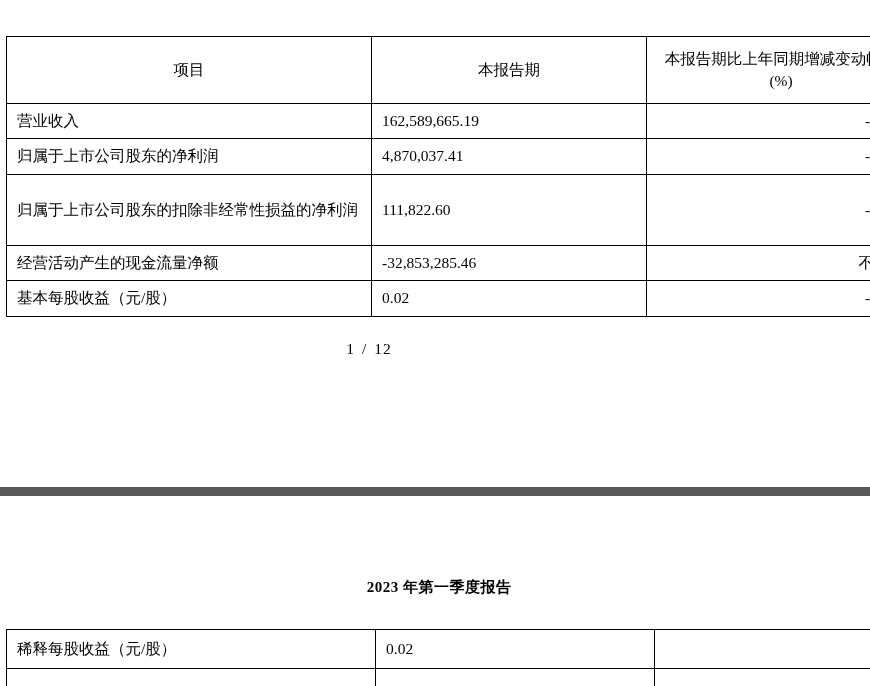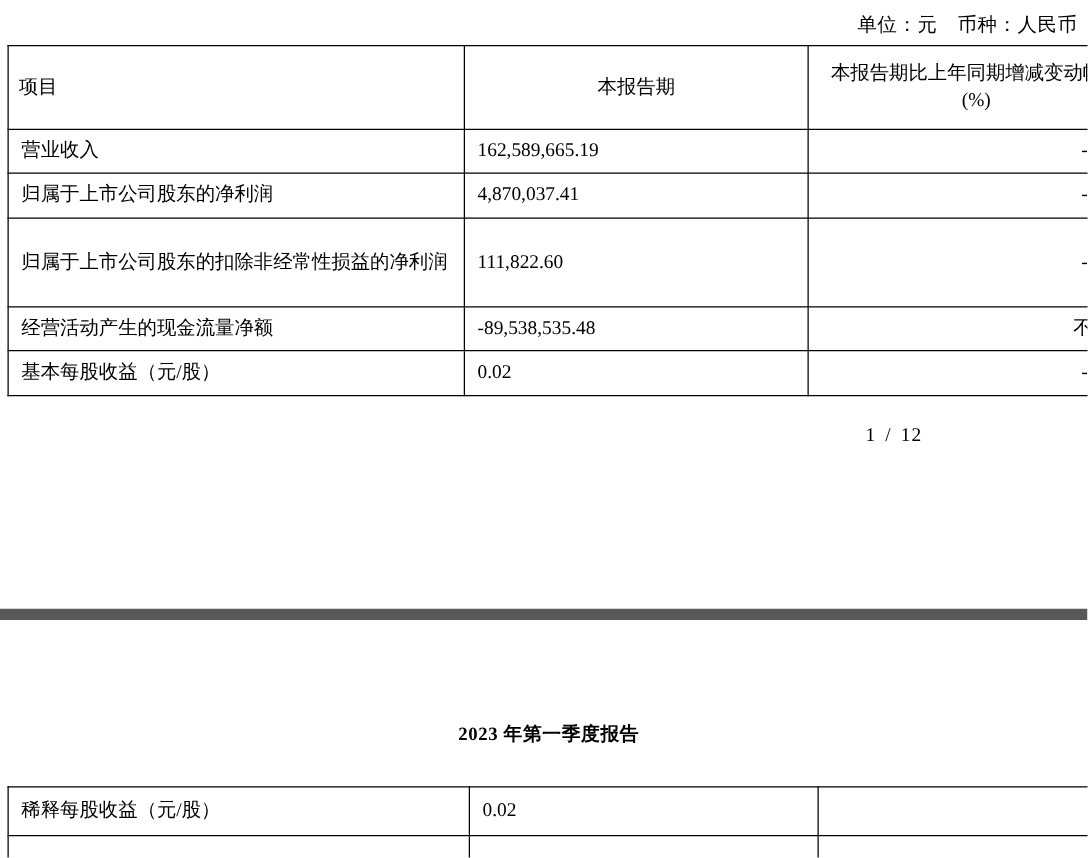"单位：元 币种：人民币" div.unit-line { html: <div> <span>单位：元</span><span></span><span>币种：人民币</span> </div> -> none }
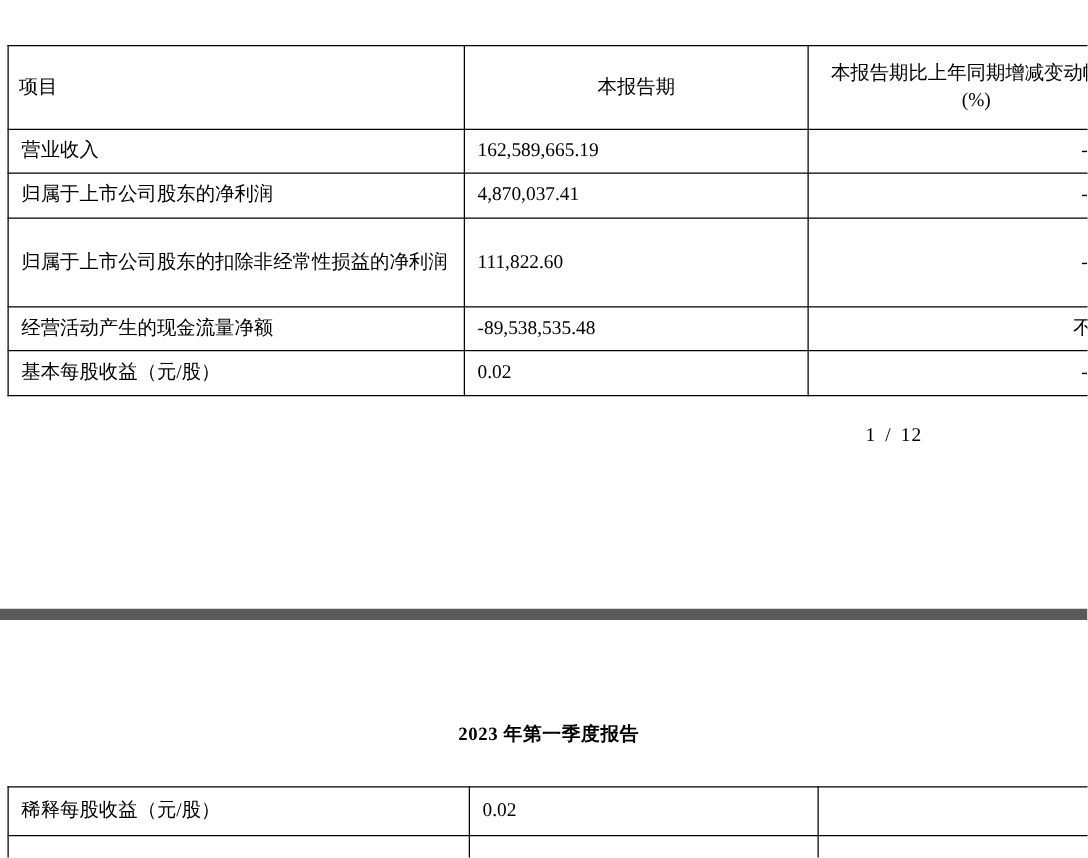"项目" tr.head td { text-align: none -> center }
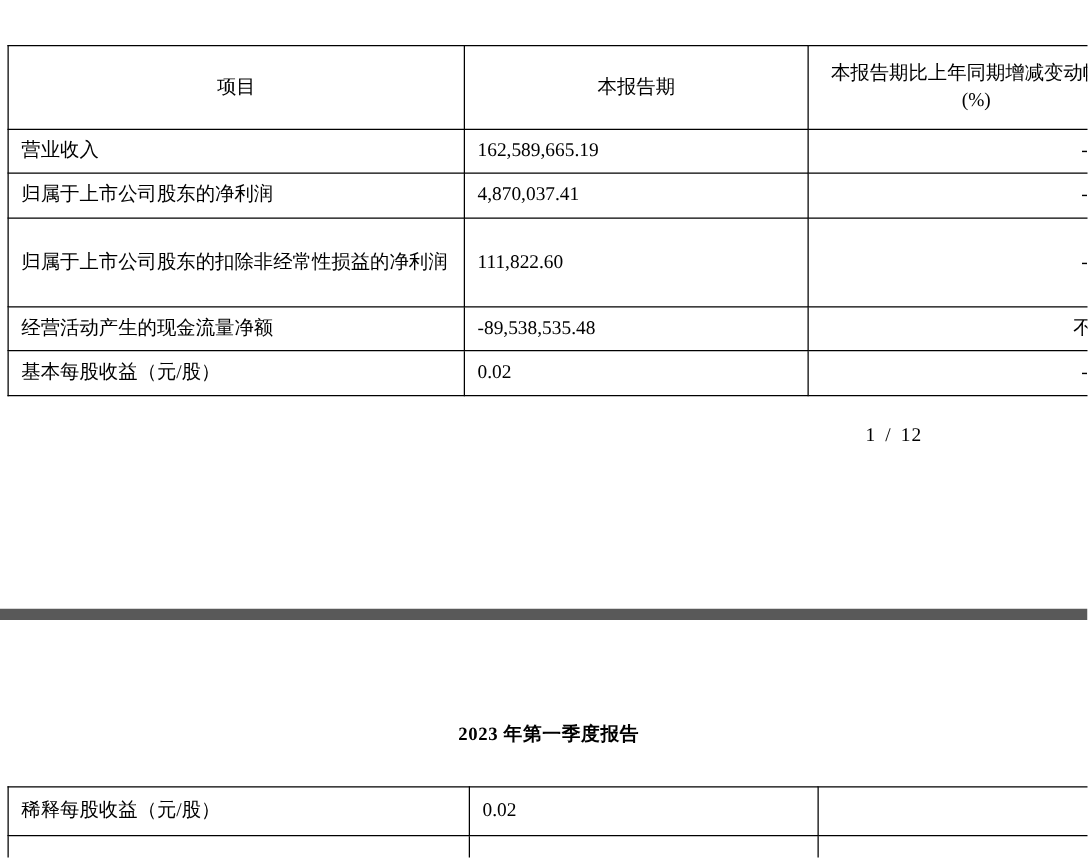"-89,538,535.48" td.c-period { text: -89,538,535.48 -> -32,853,285.46 }
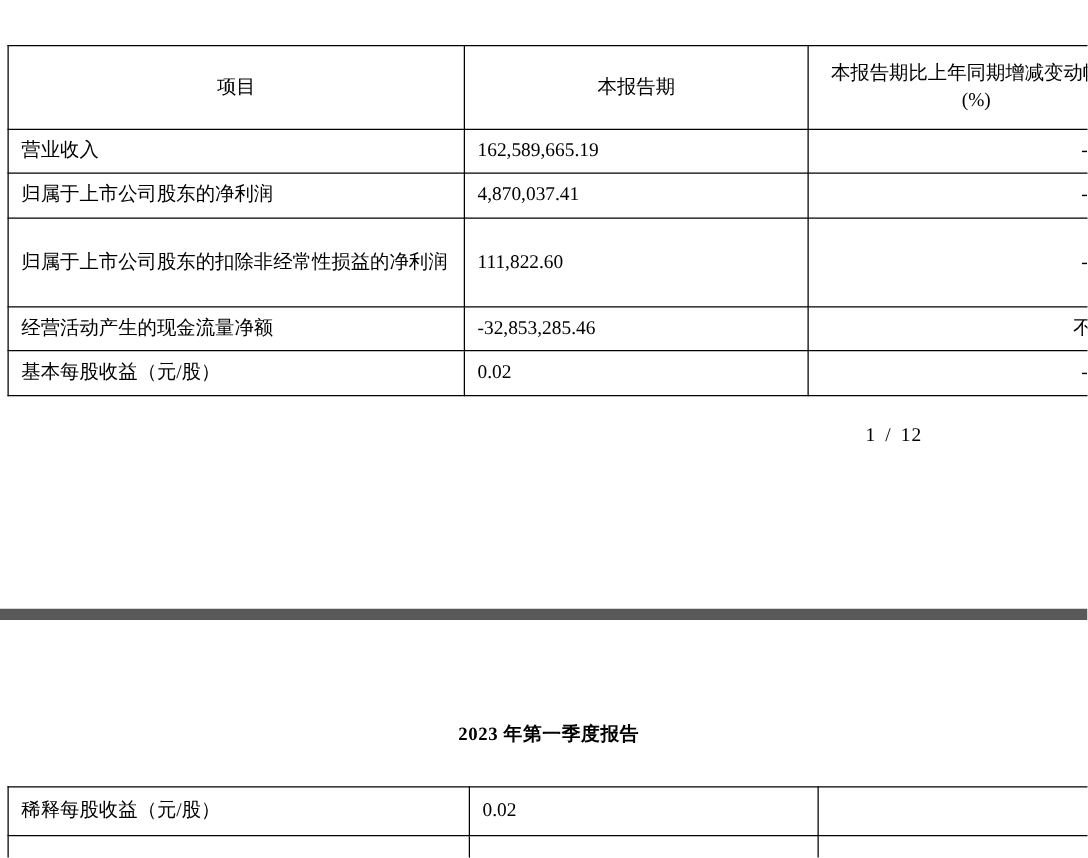"1 / 12" .pagenum { text-align: right -> center }
